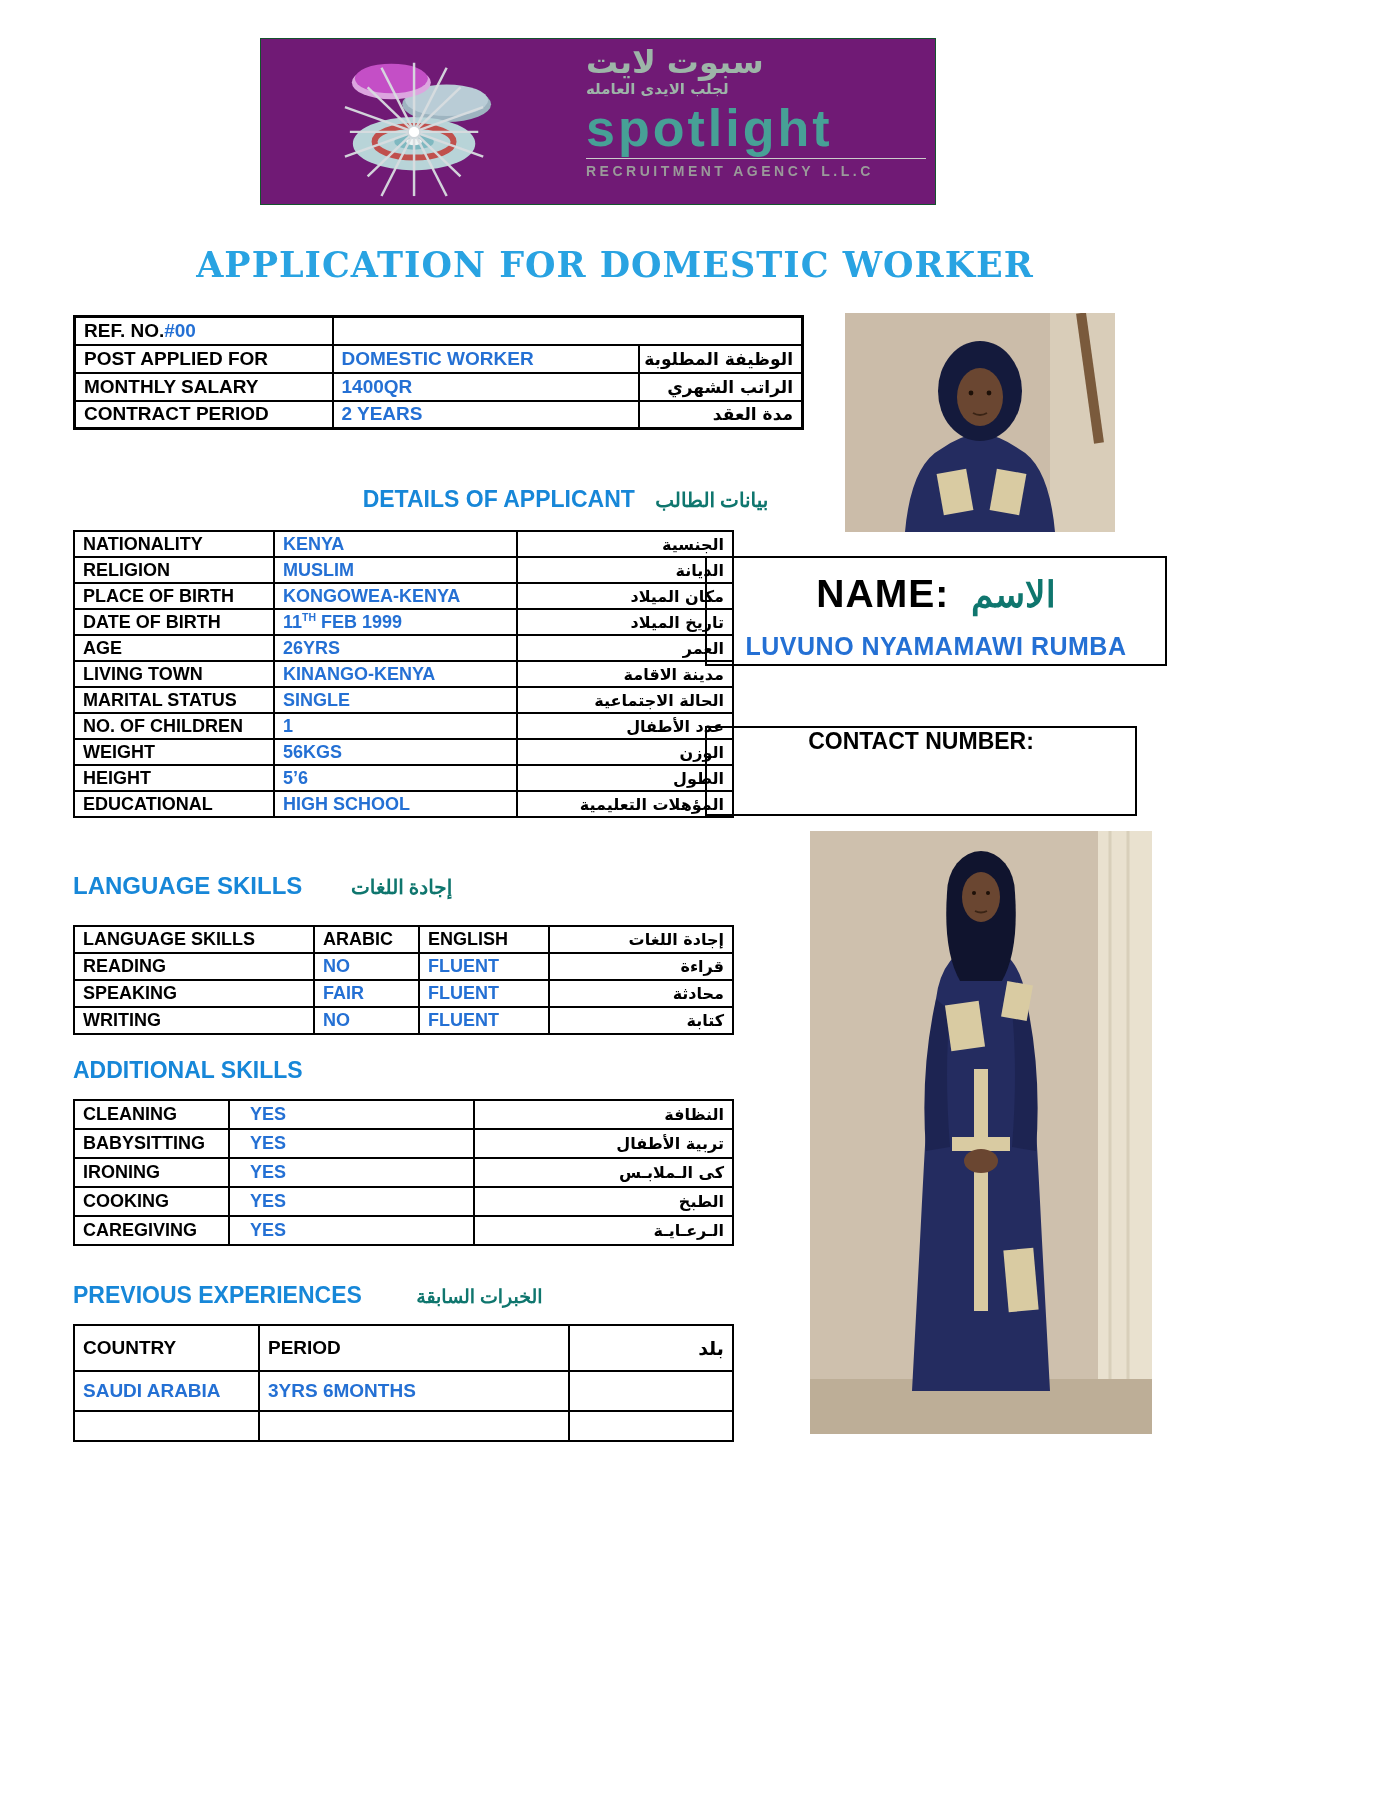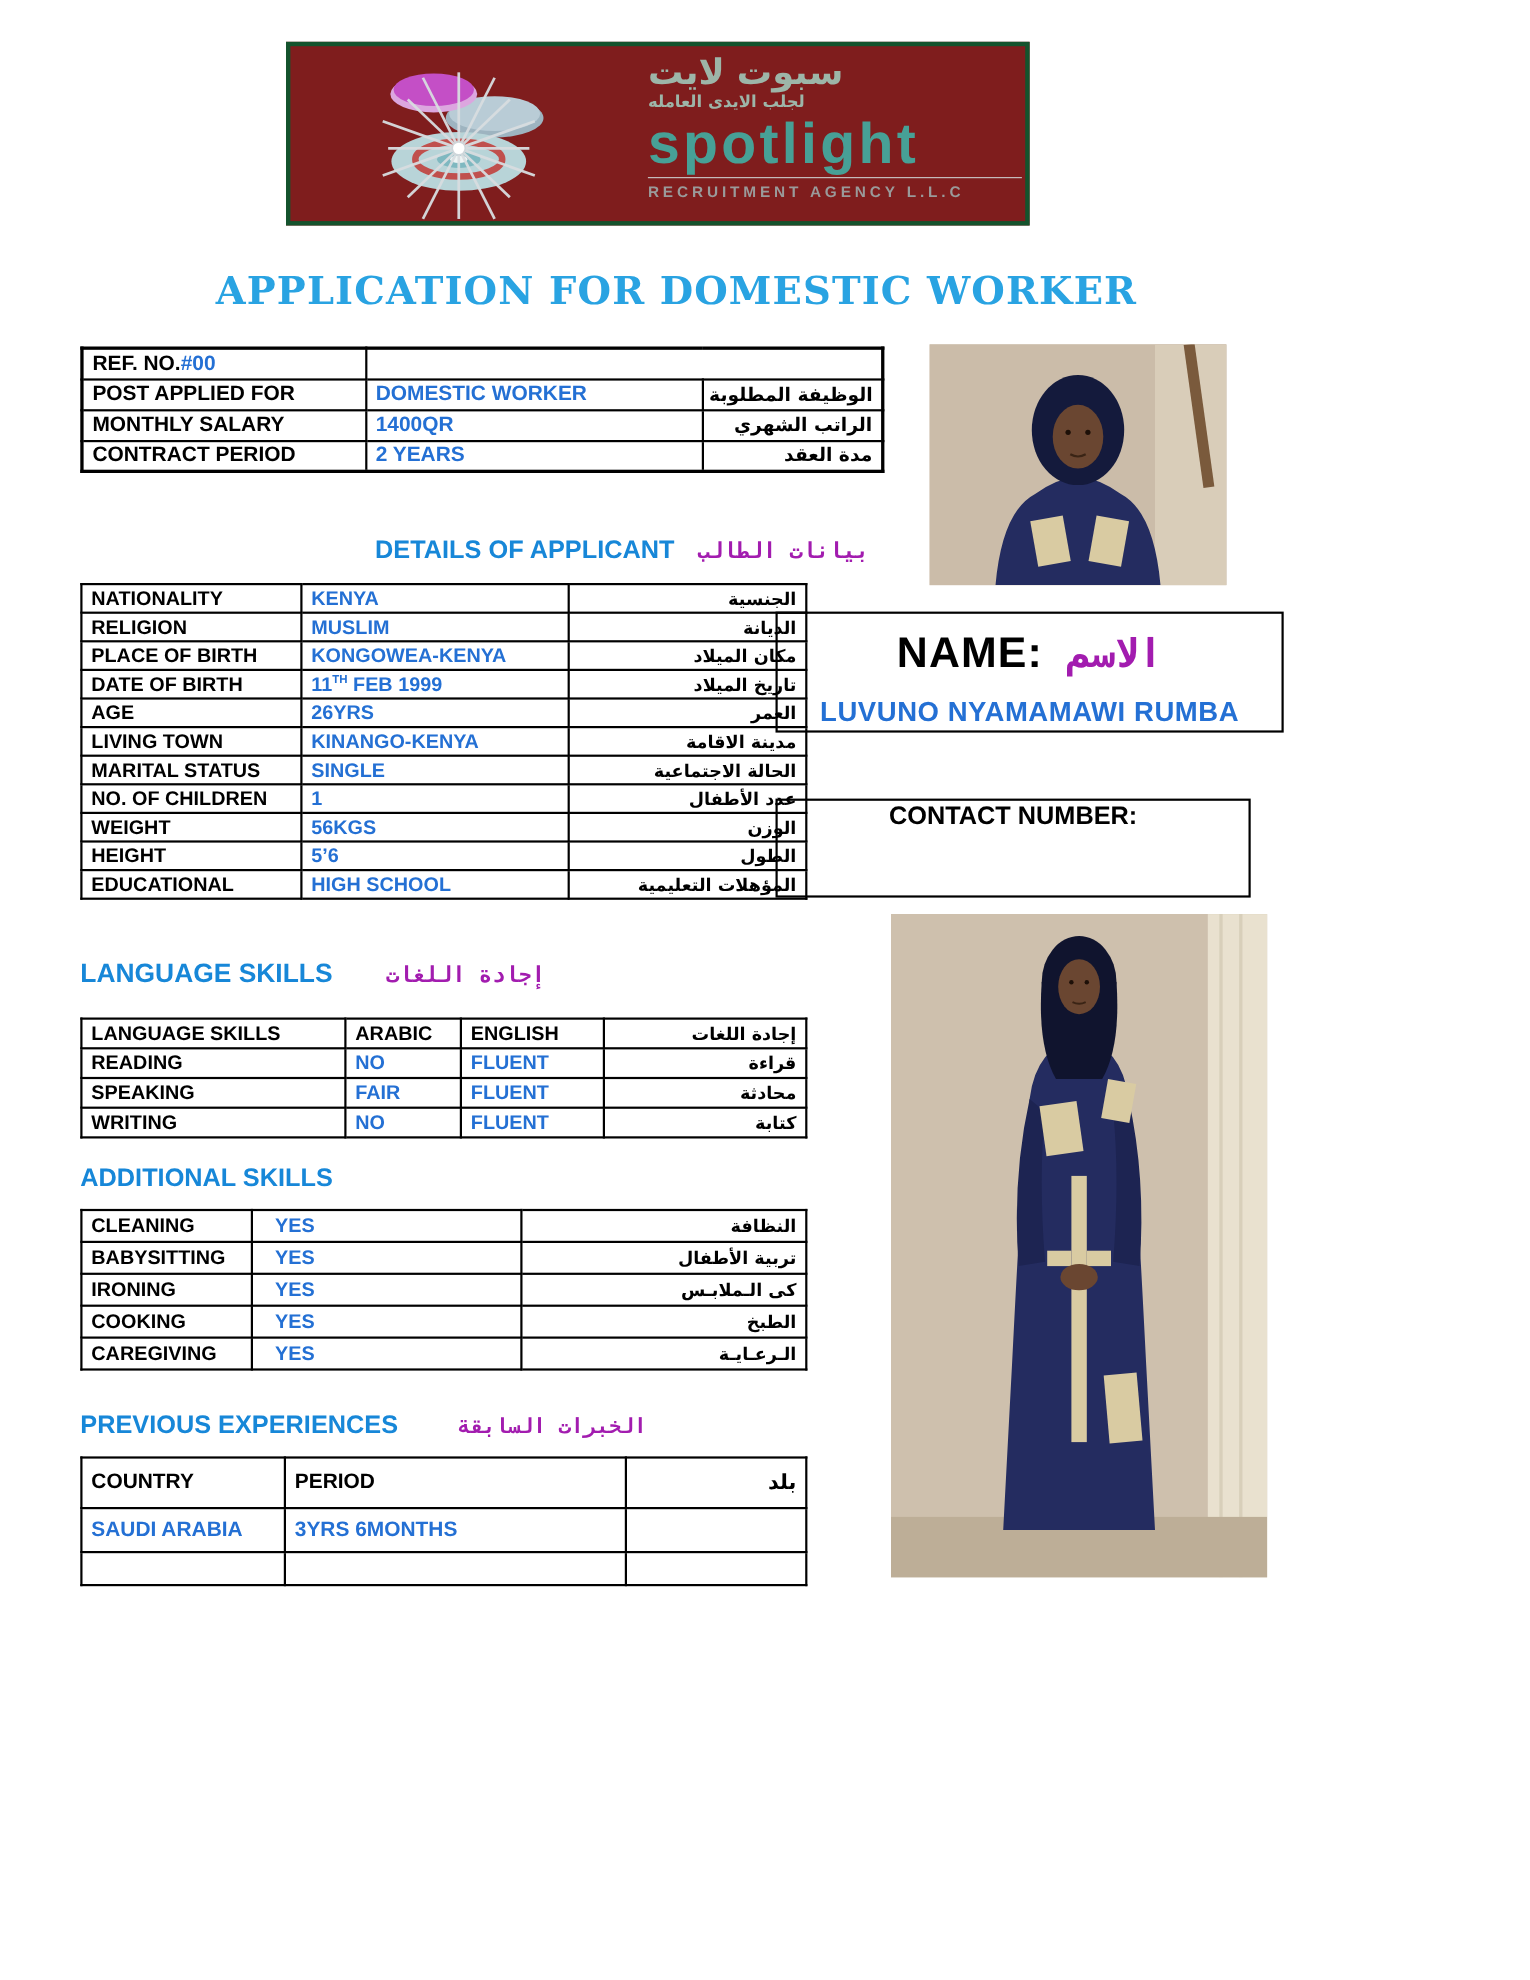"سبوت لايت" .logo-box { background: #7f1d1d -> #701a75; border: 4px solid #14532d -> 1px solid #14532d }
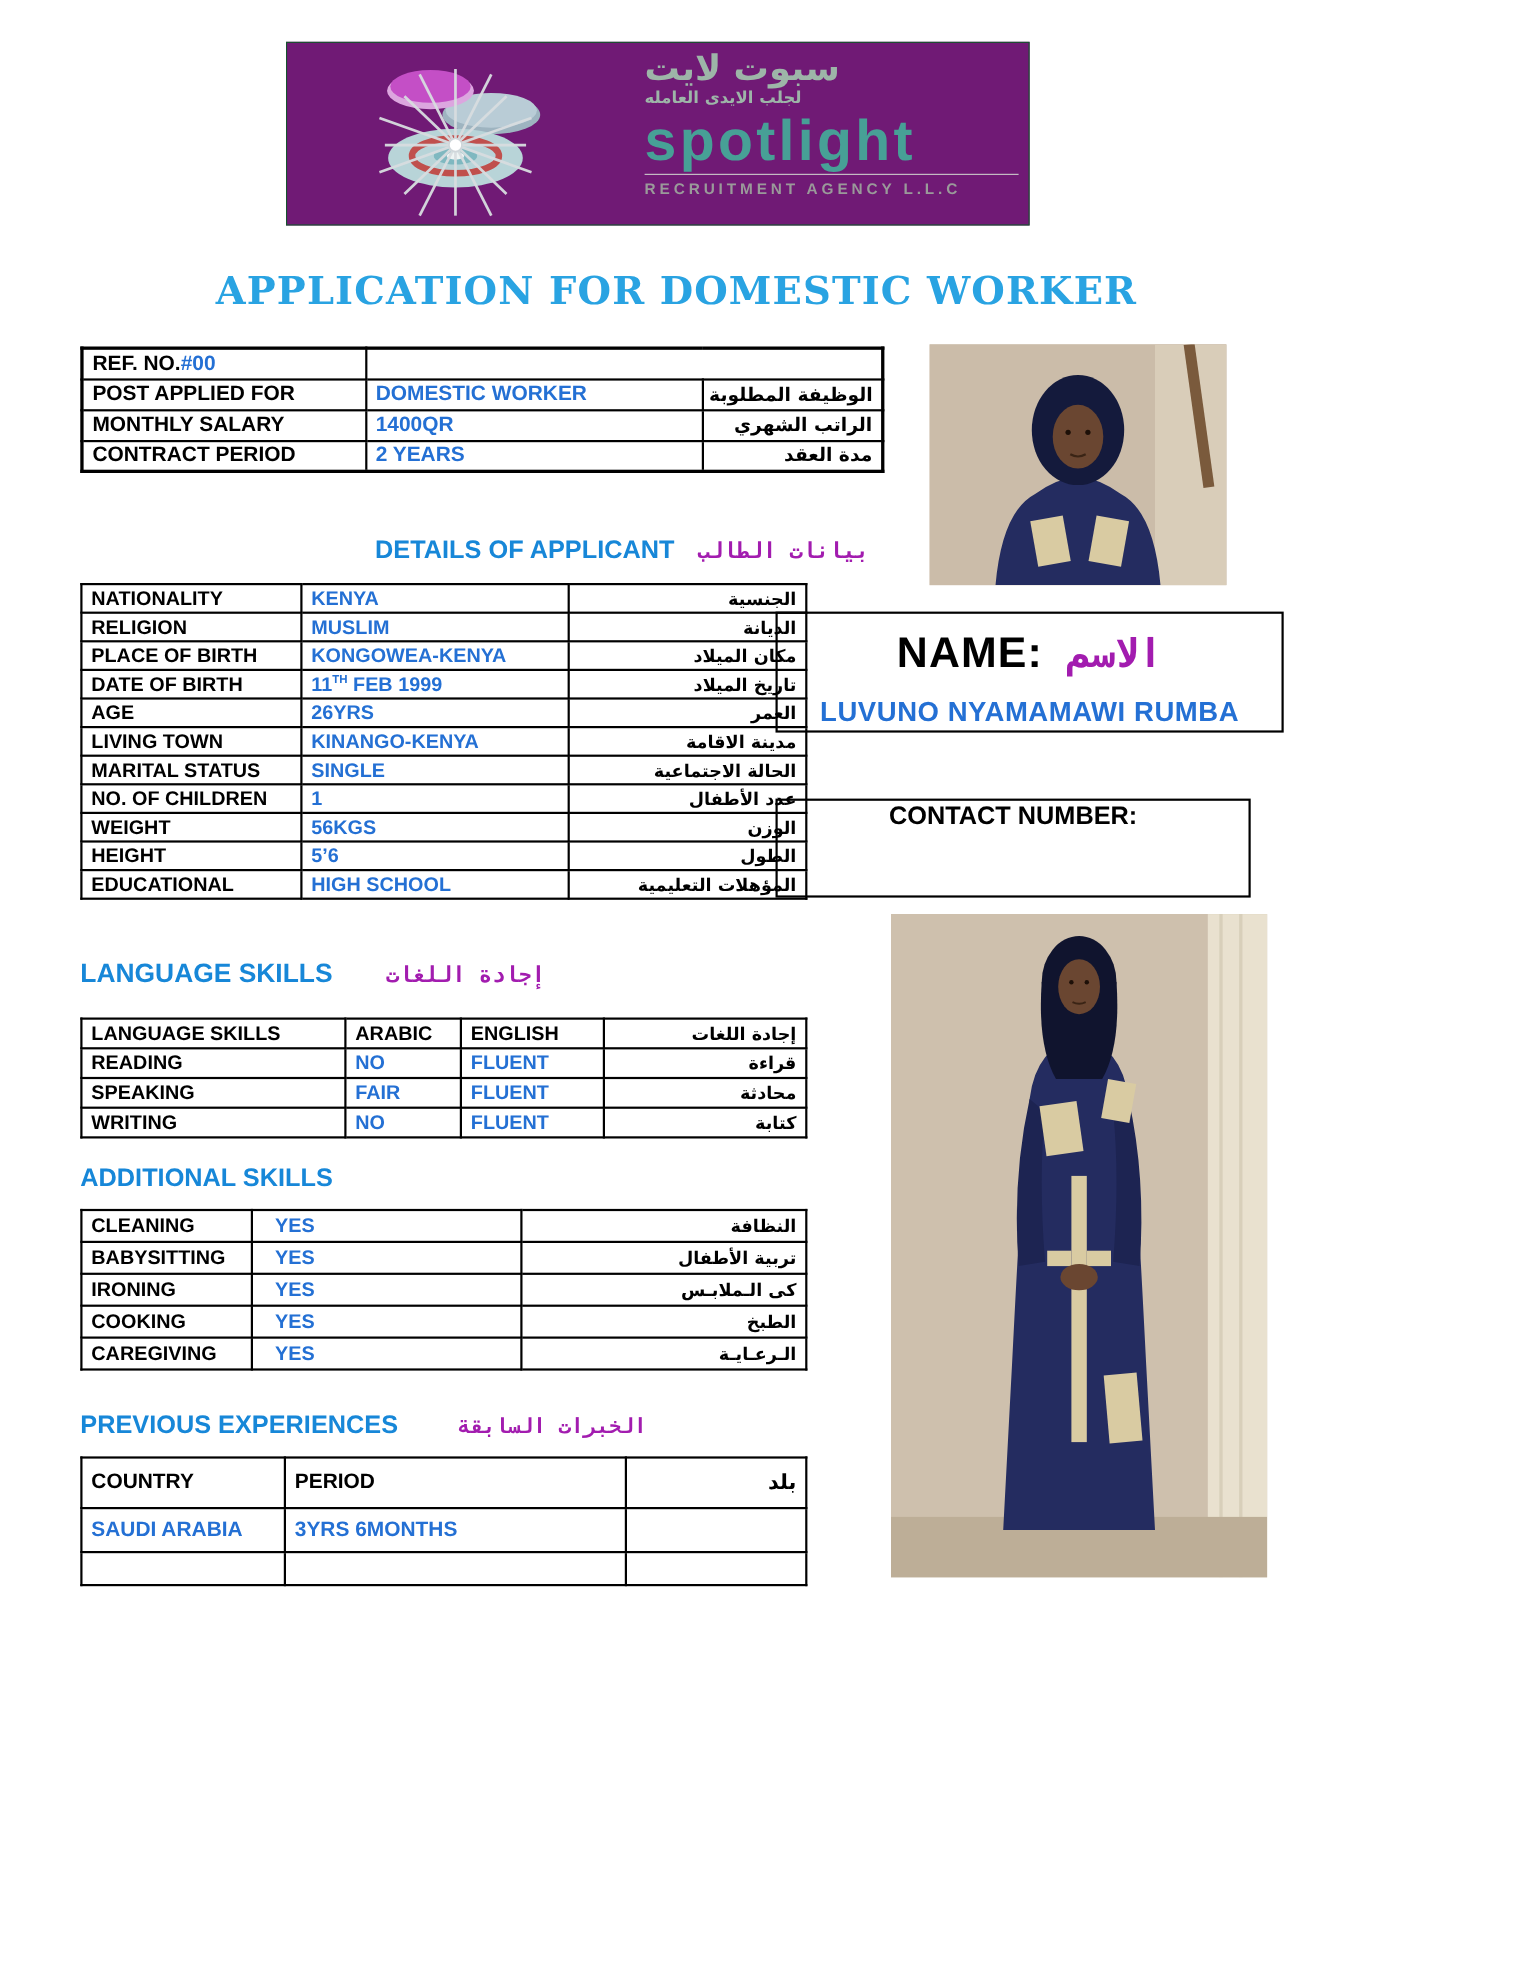"بيانات الطالب" .ar-part { color: #a21caf -> #0f766e; font-family: Liberation Mono, monospace -> Liberation Serif, serif }
